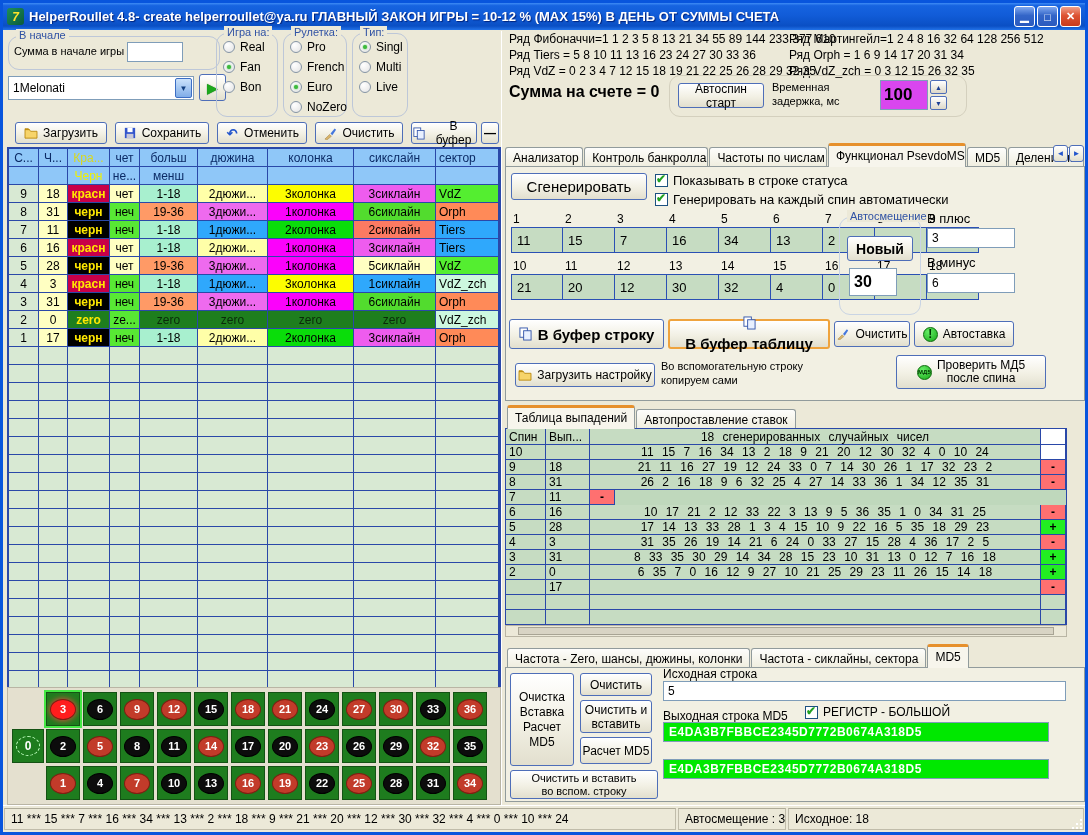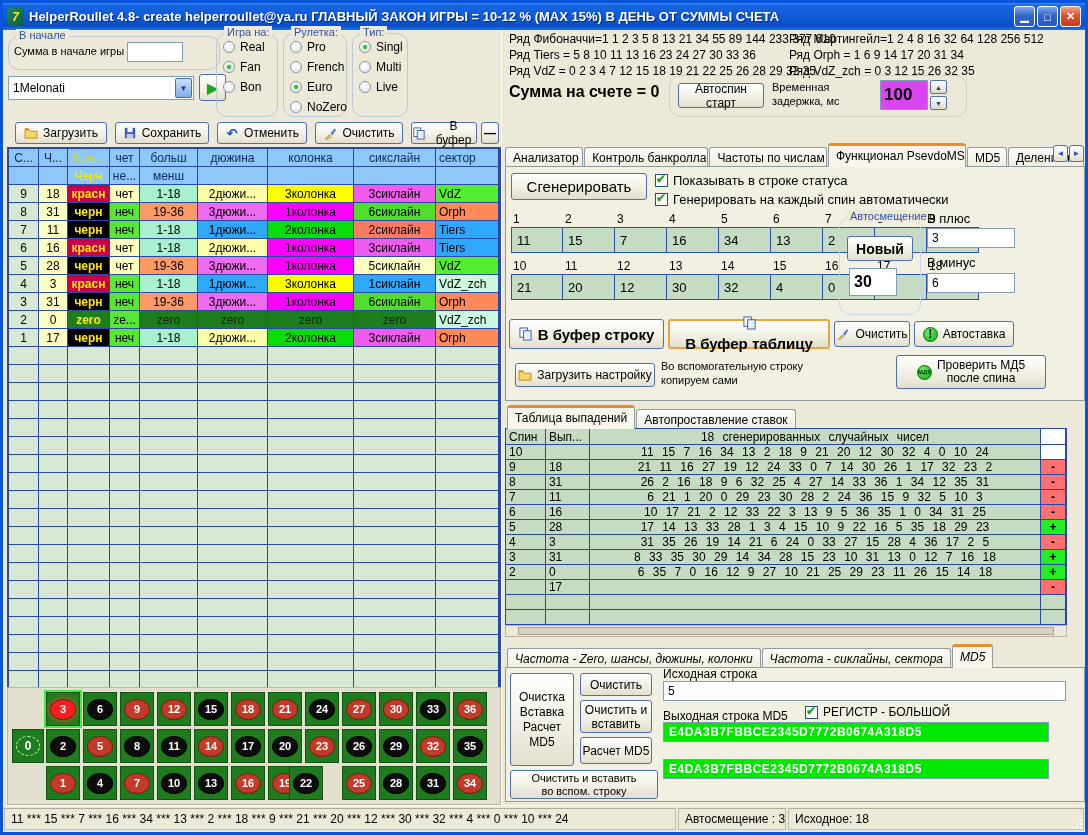"6 21 1 20 0" div.scell { html: <div>6 21 1 20 0 29 23 30 28 2 24 36 15 9 32 5 10 3</div> -> none }
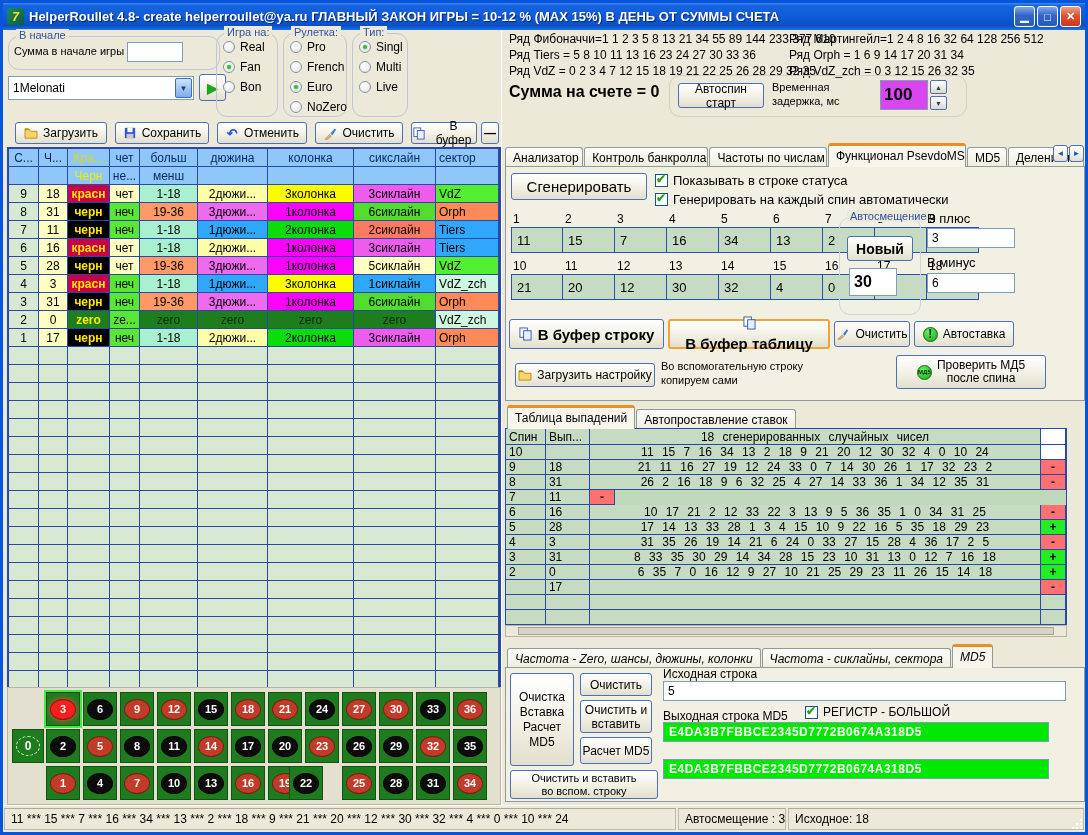"Частота - Zero, шансы, дюжины," div.tabstrip { font-style: italic -> none }
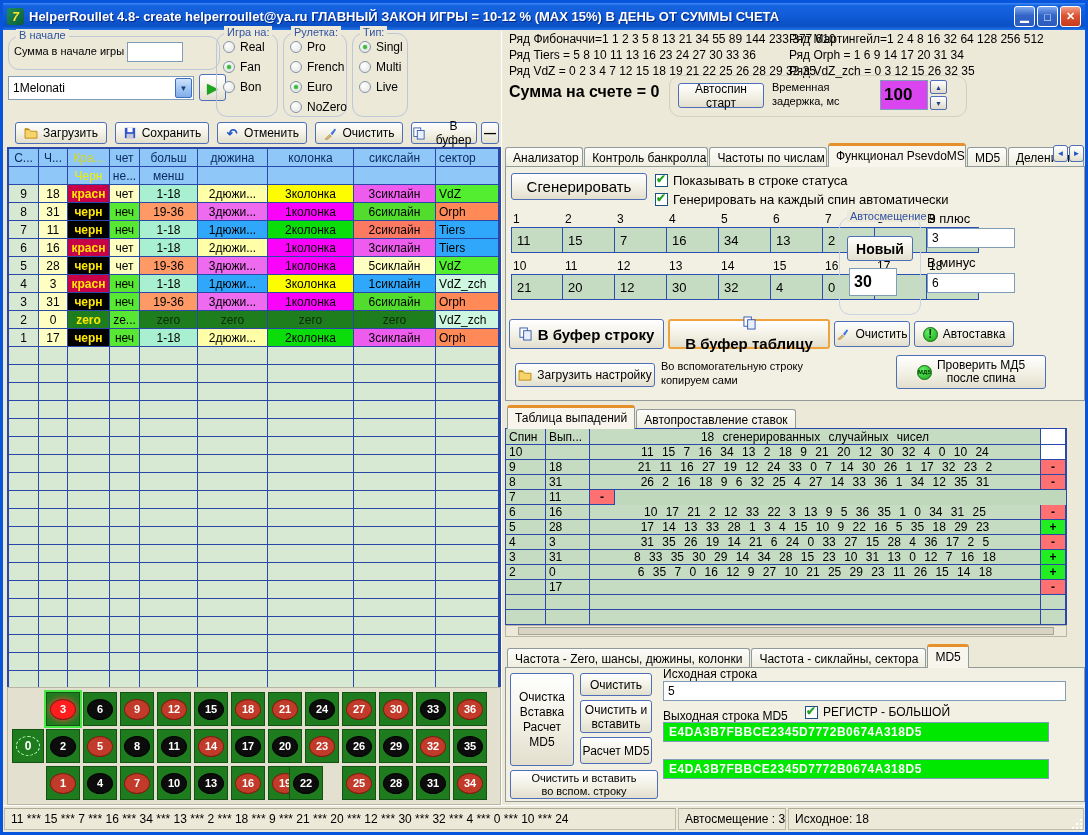"22" div.rcell { left: 281px -> 297px }
